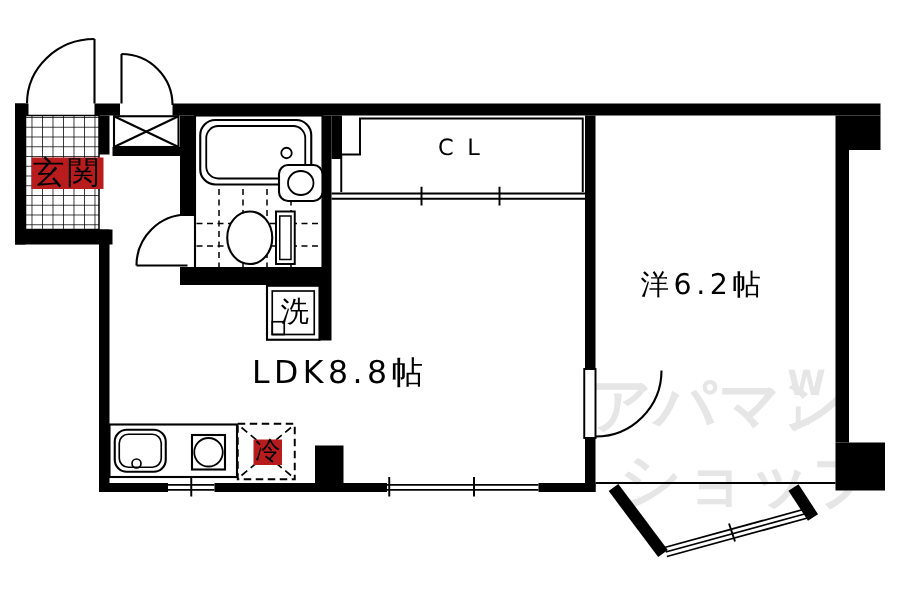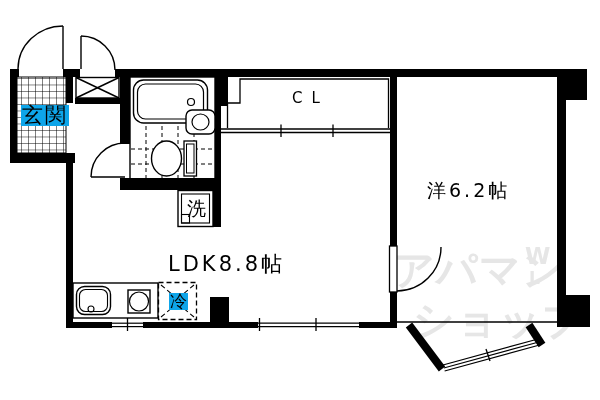"玄関" .bg-white { background: #0ea5e9 -> #b91c1c }
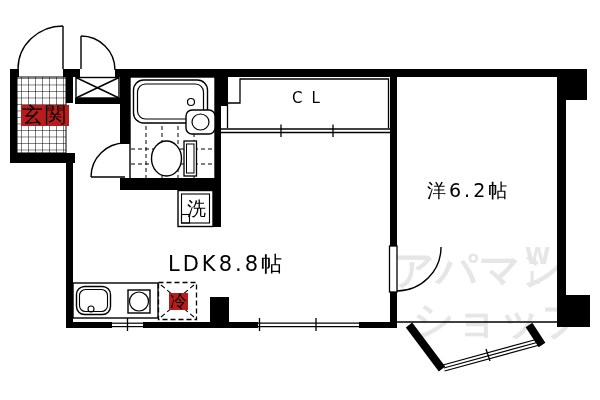"LDK8.8帖" div.lbl { margin-top: 16px -> none }
